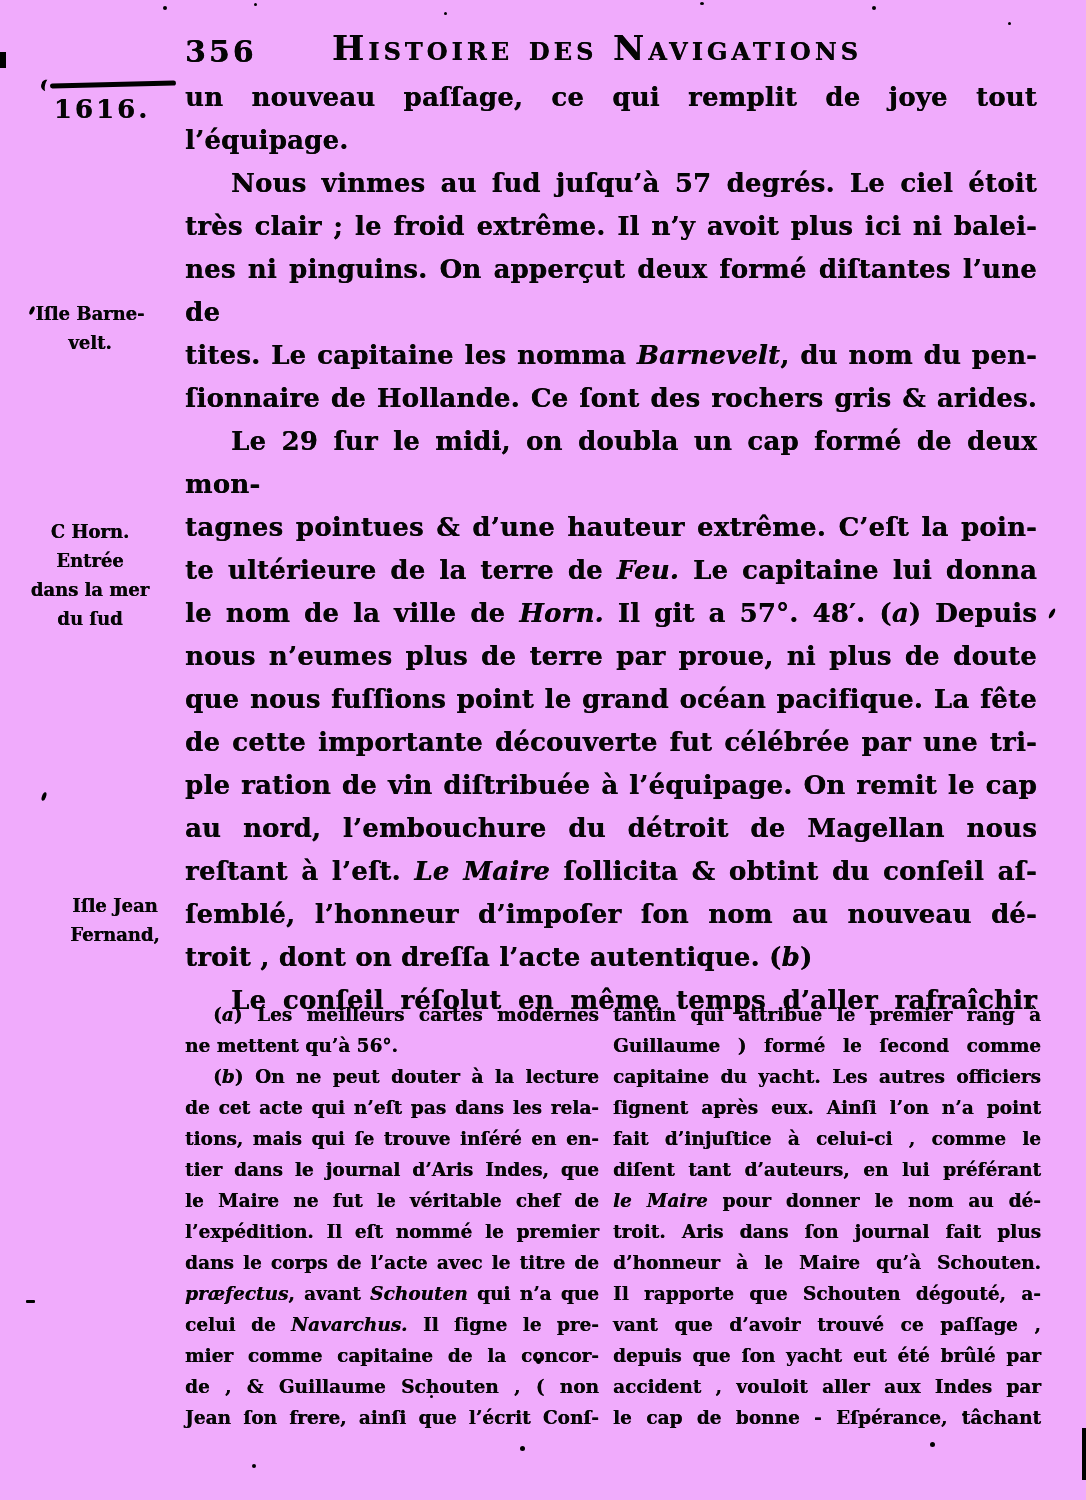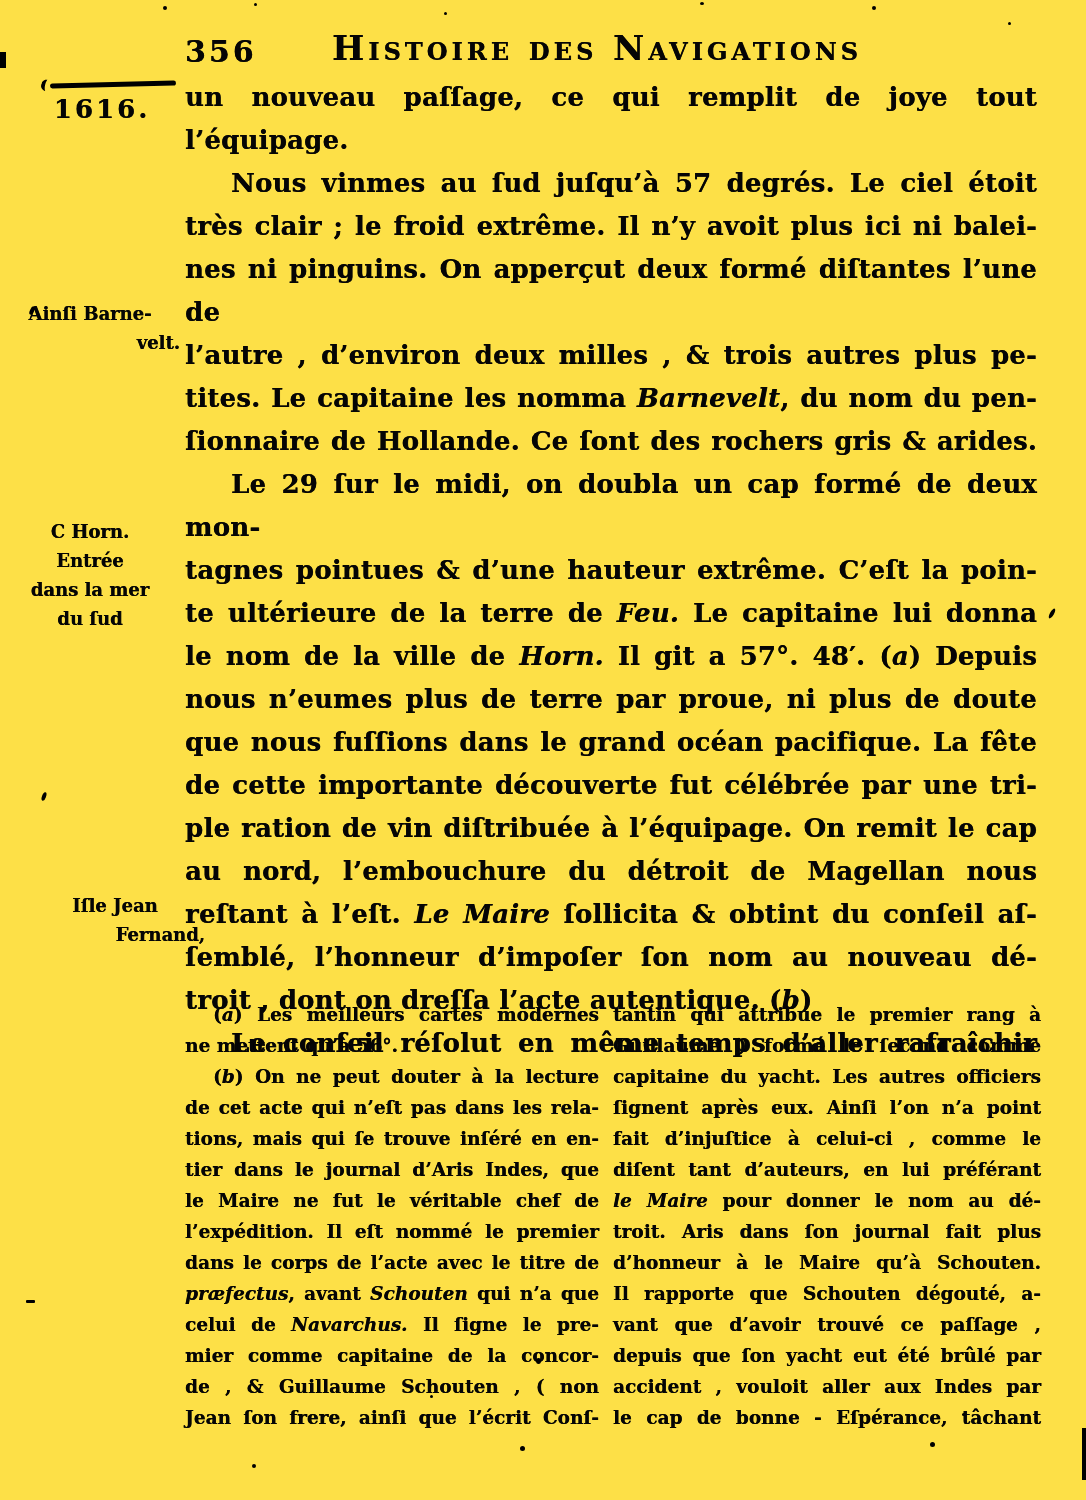"356" .page { background: #fde047 -> #f0abfc }
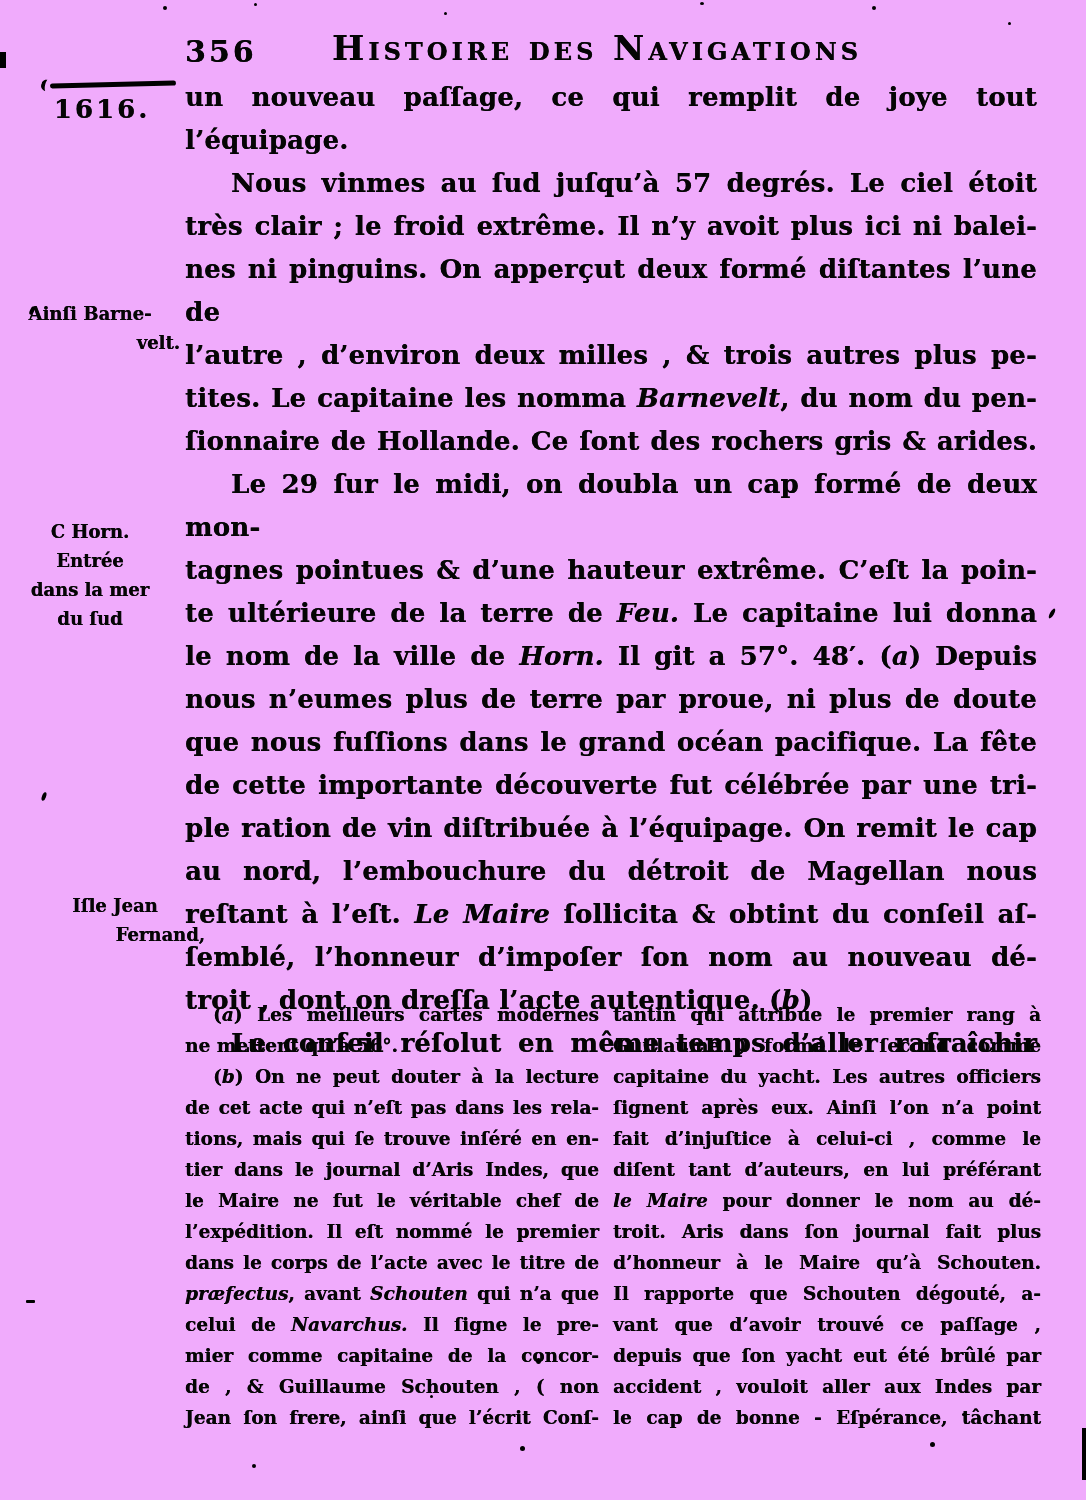"Ainſi Barne-" div.mline { text: Ainſi -> Iſle }
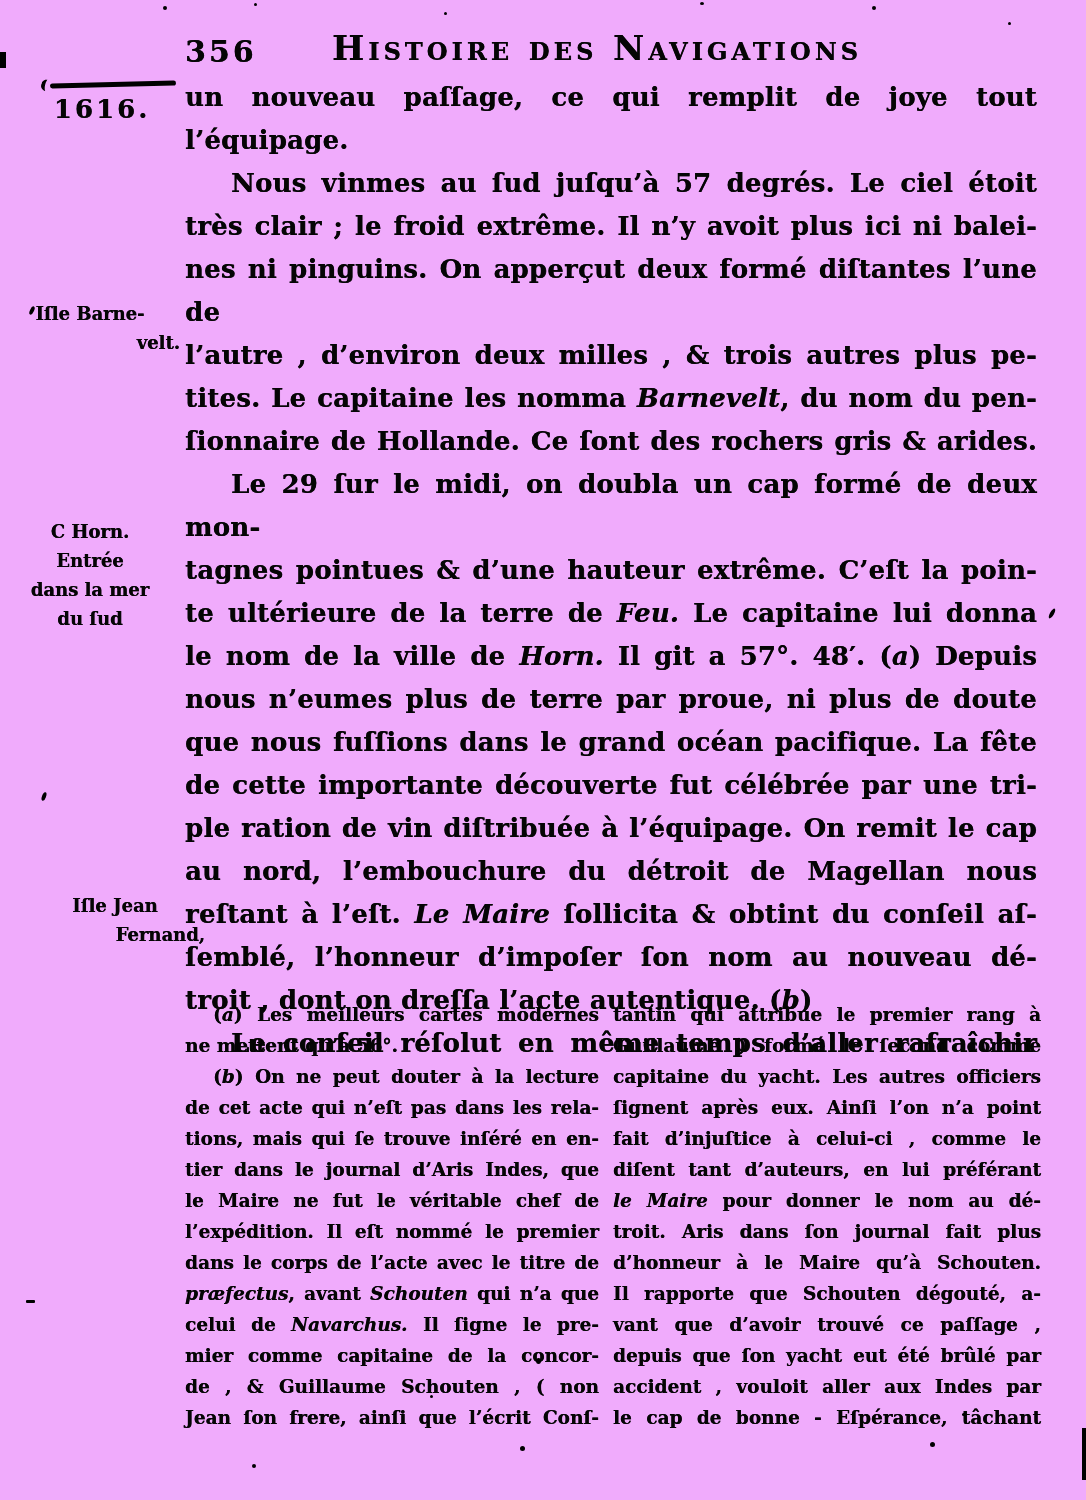"velt." .mline.mleft { text-align: right -> center }
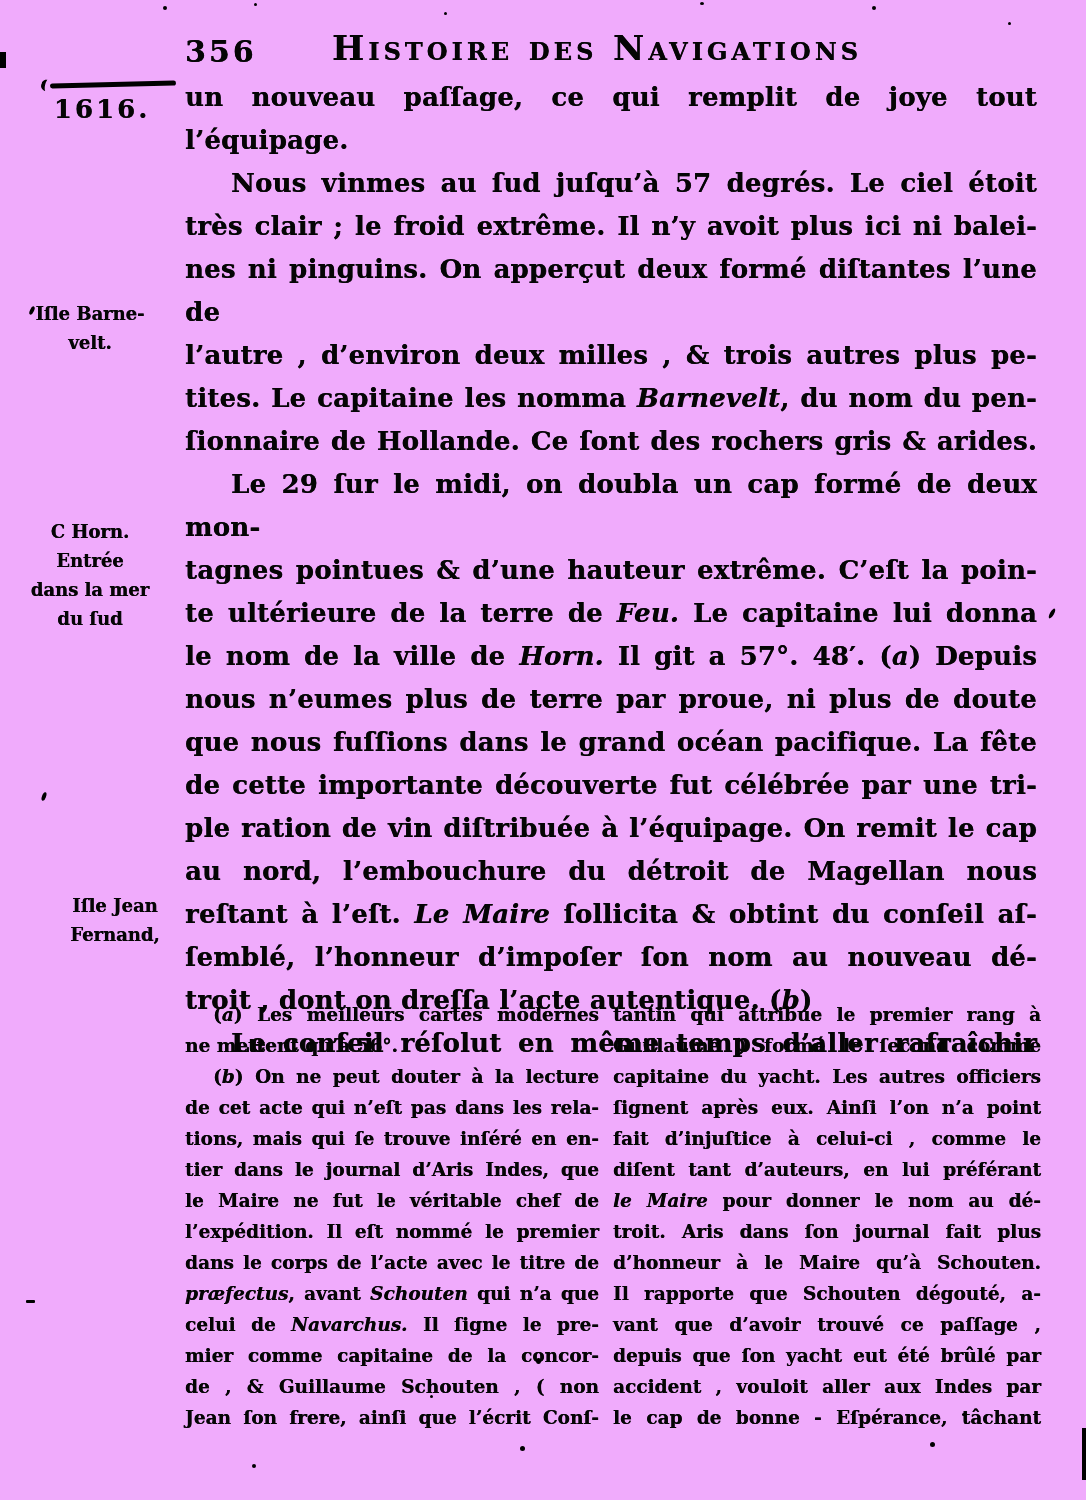"l’autre , d’environ deux milles" div.tline { html: <div><span>l’autre , d’environ deux milles , &amp; trois autres plus pe-</span></div> -> none }
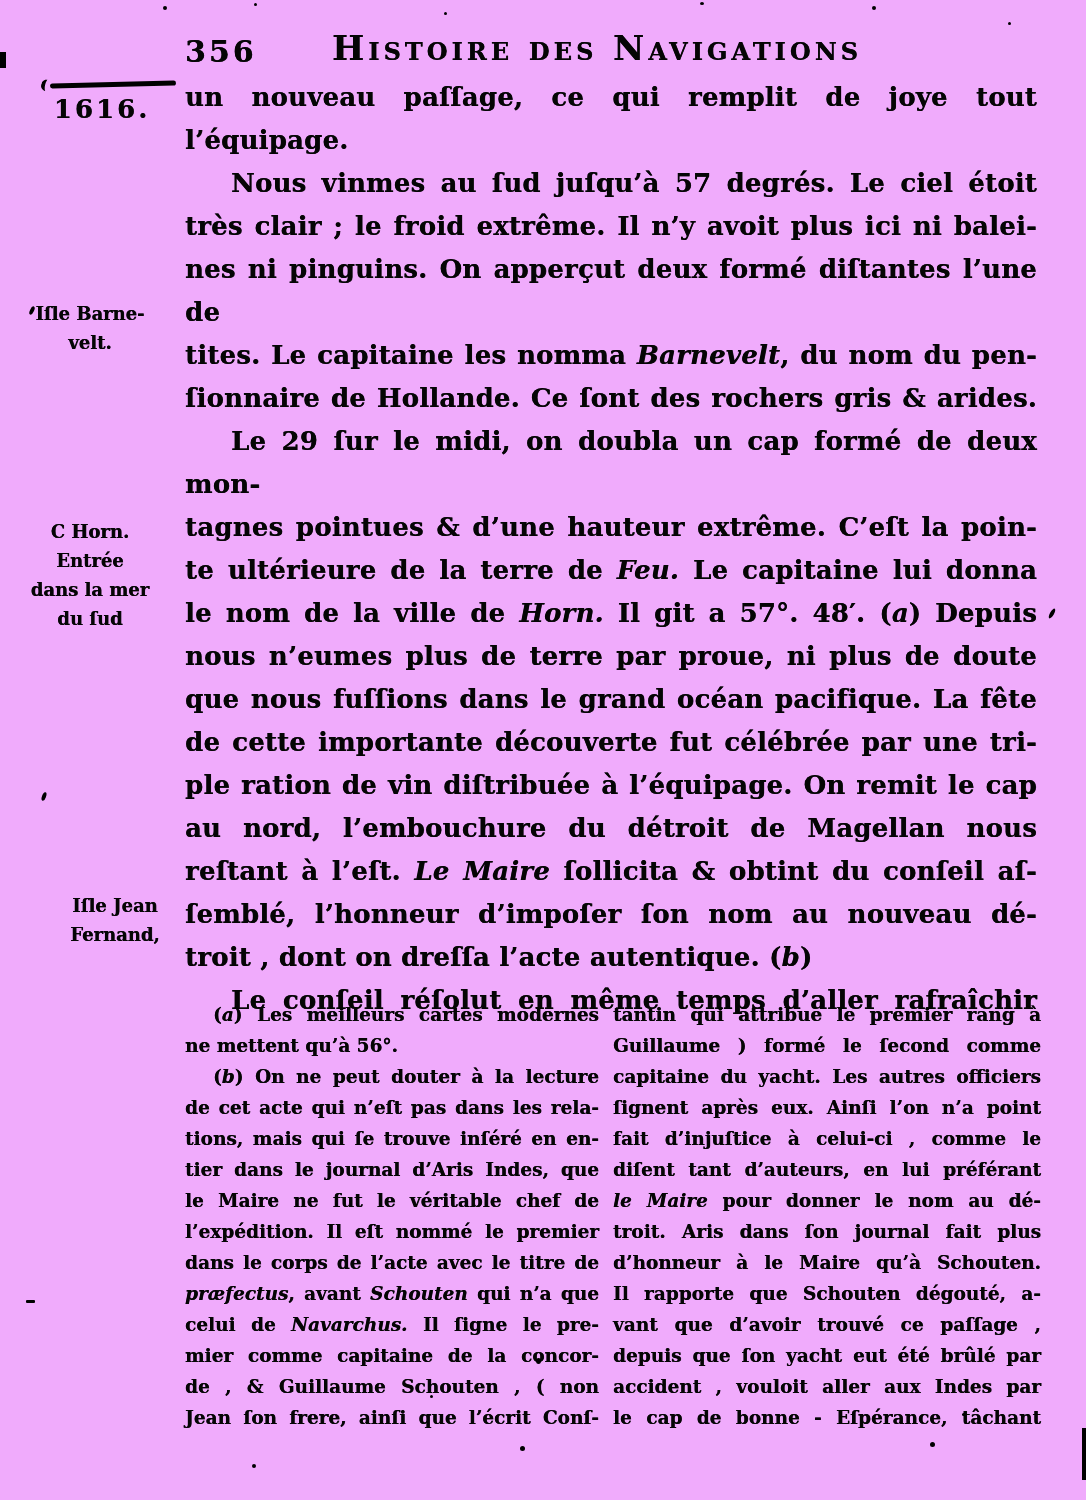"que nous fuſſions dans le" span { text: dans -> point }
